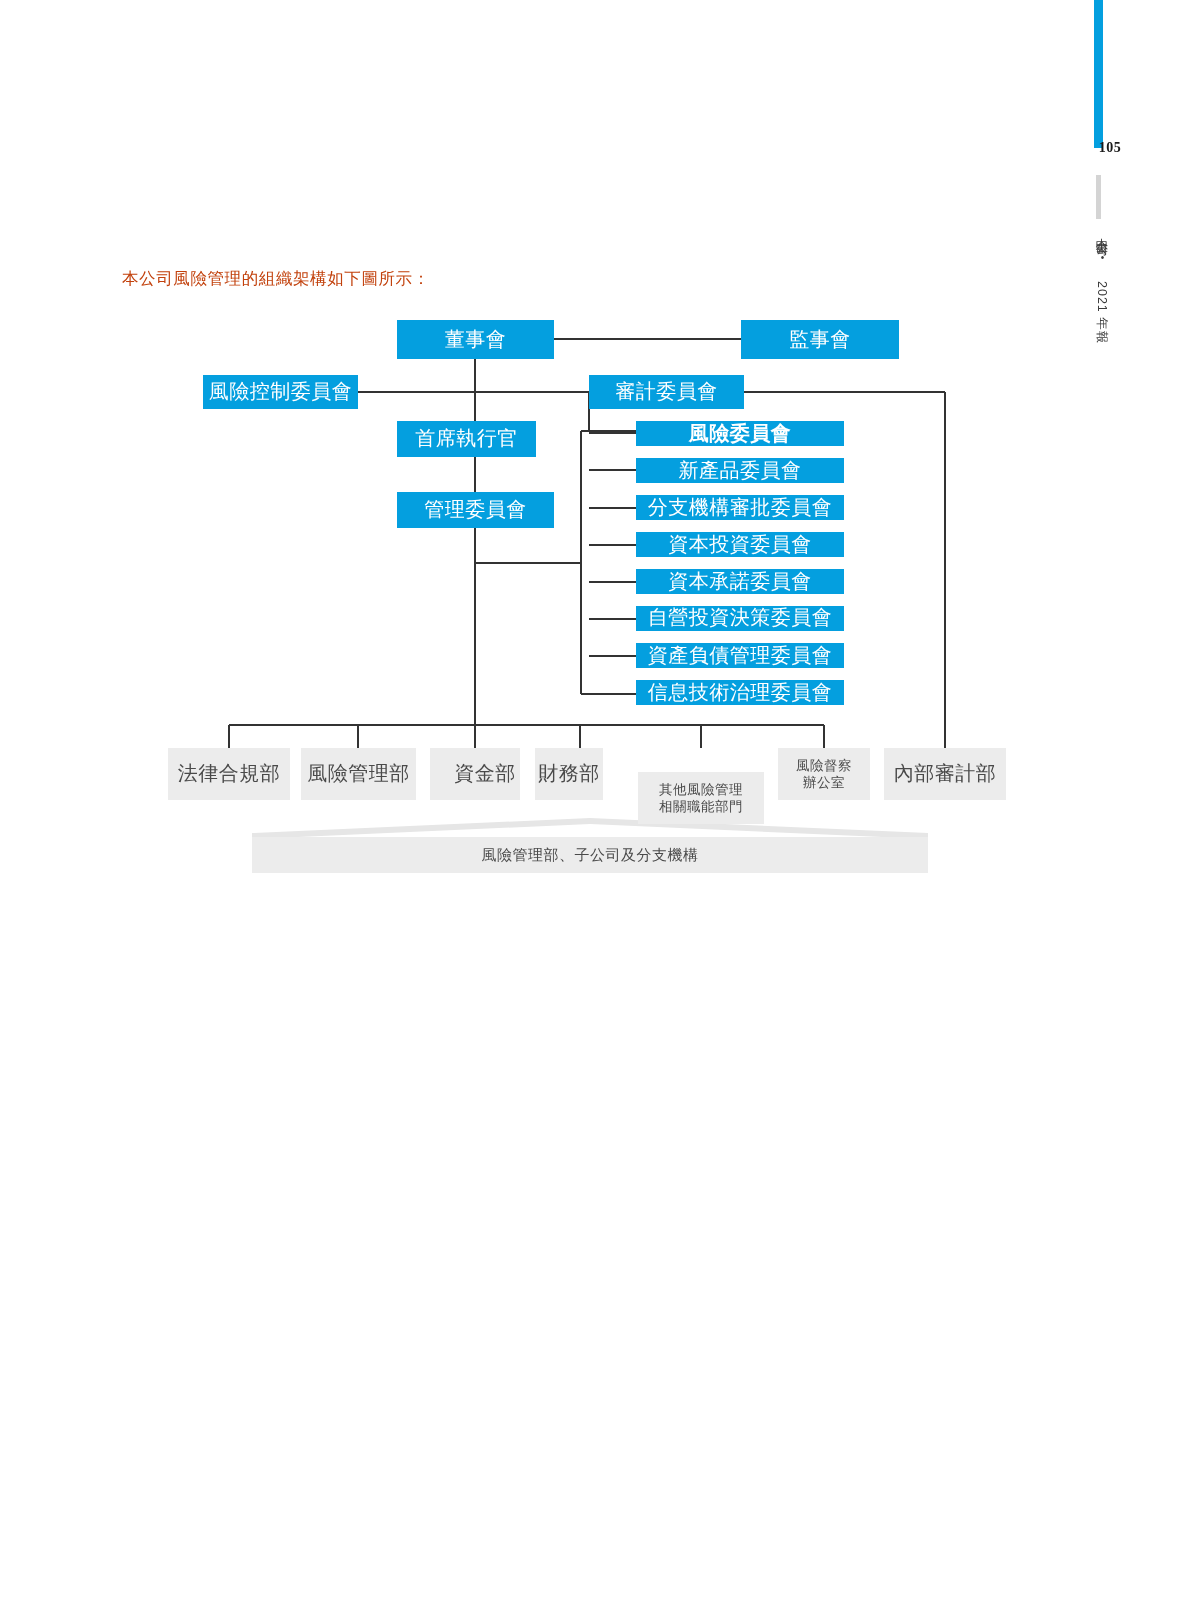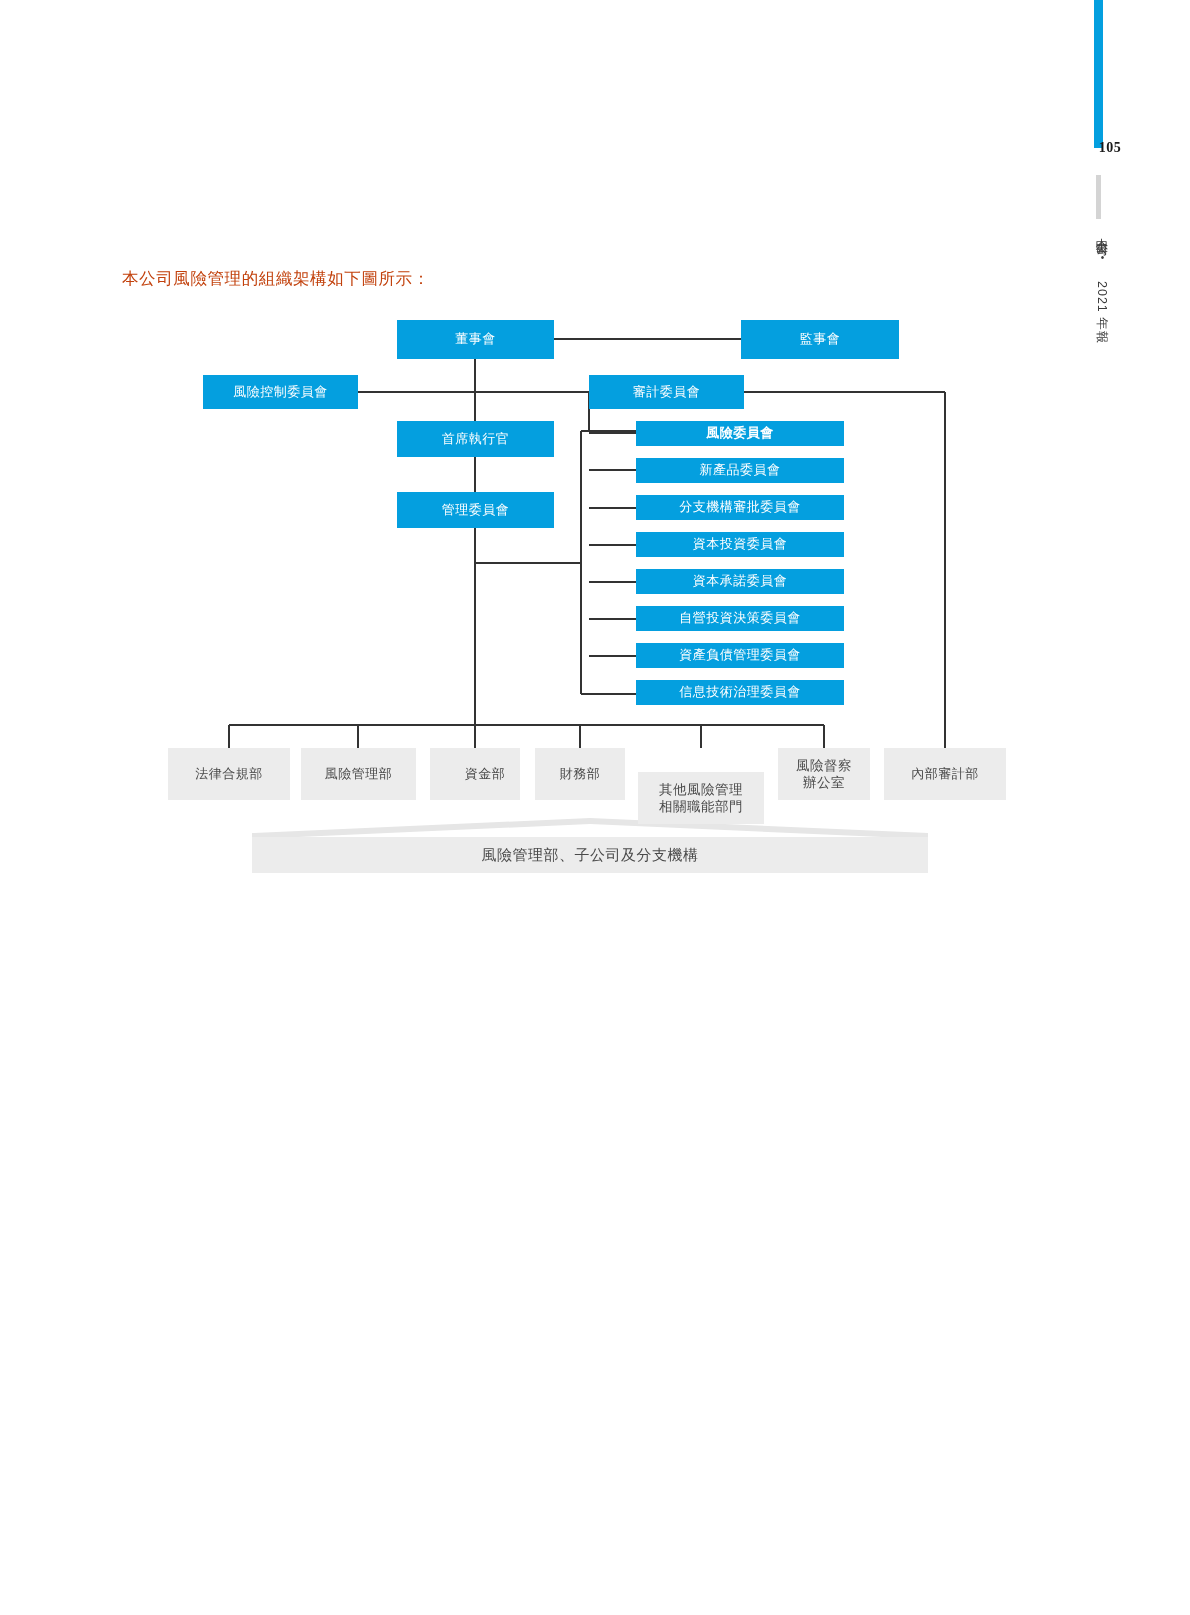"董事會" .node { font-size: 13px -> 20px }
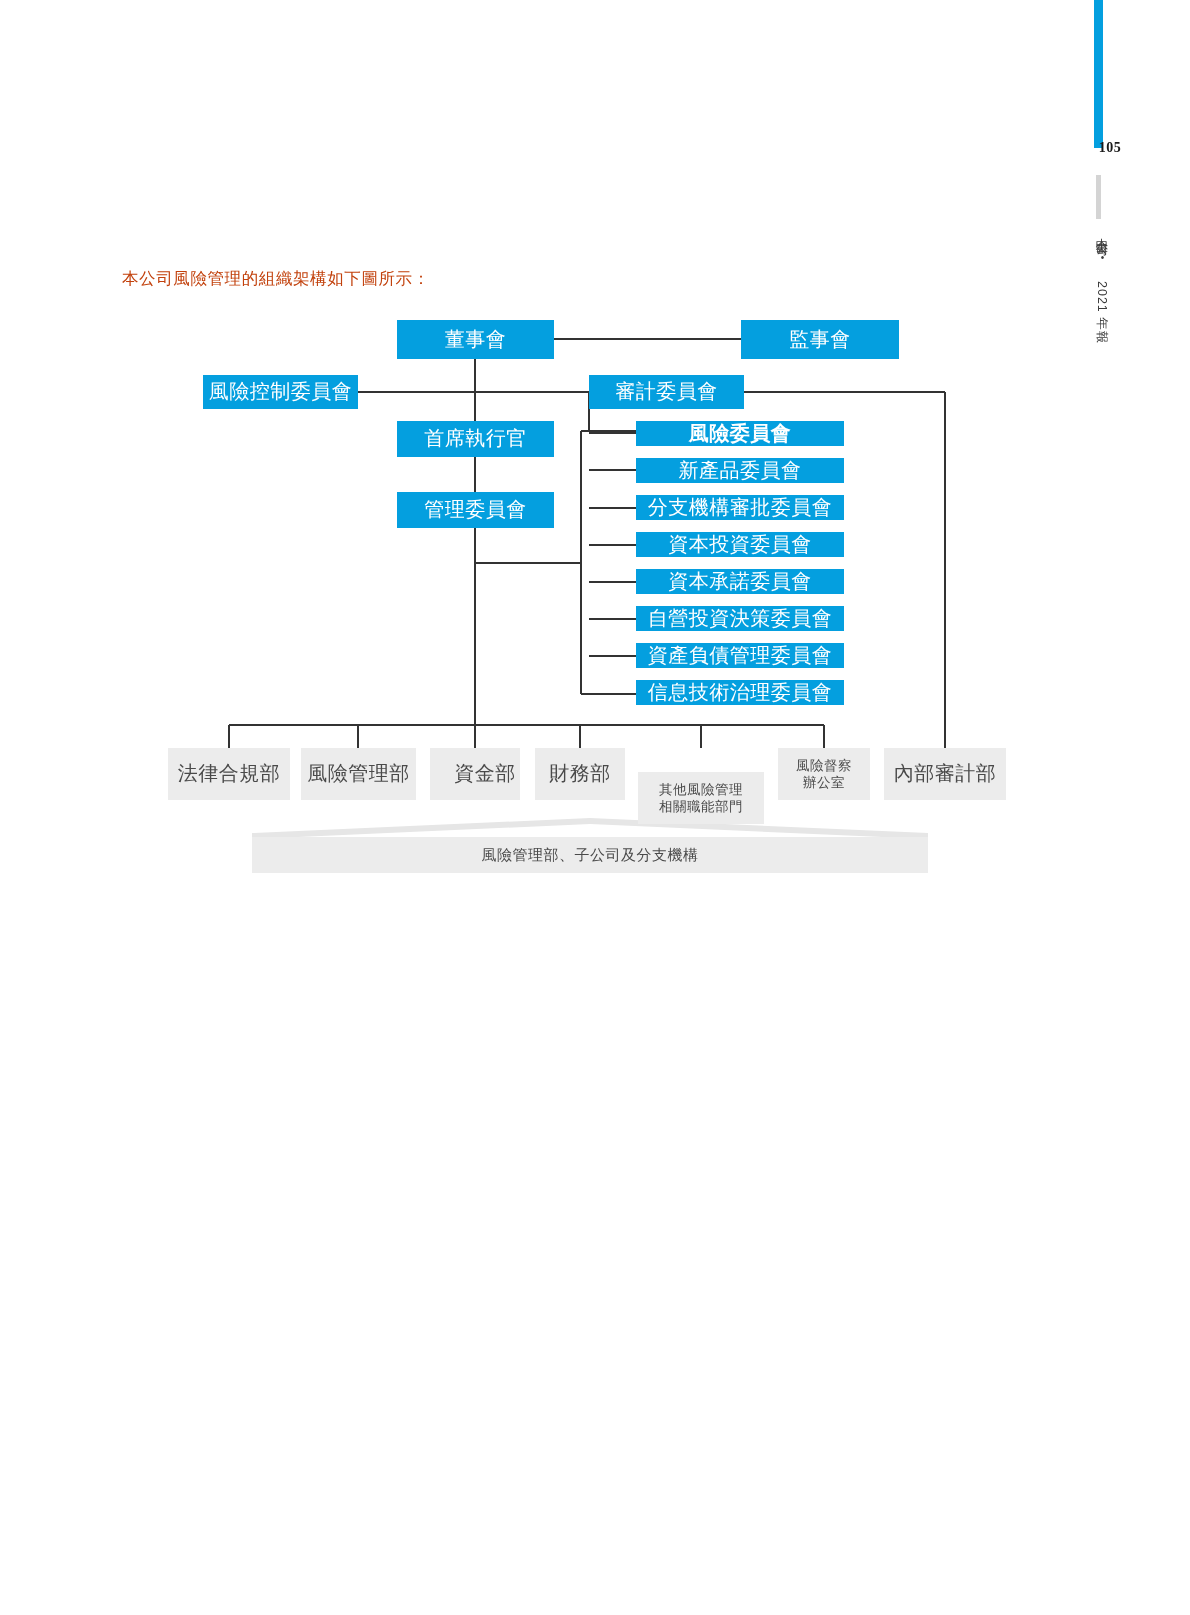"首席執行官" div.node { width: 157px -> 139px }
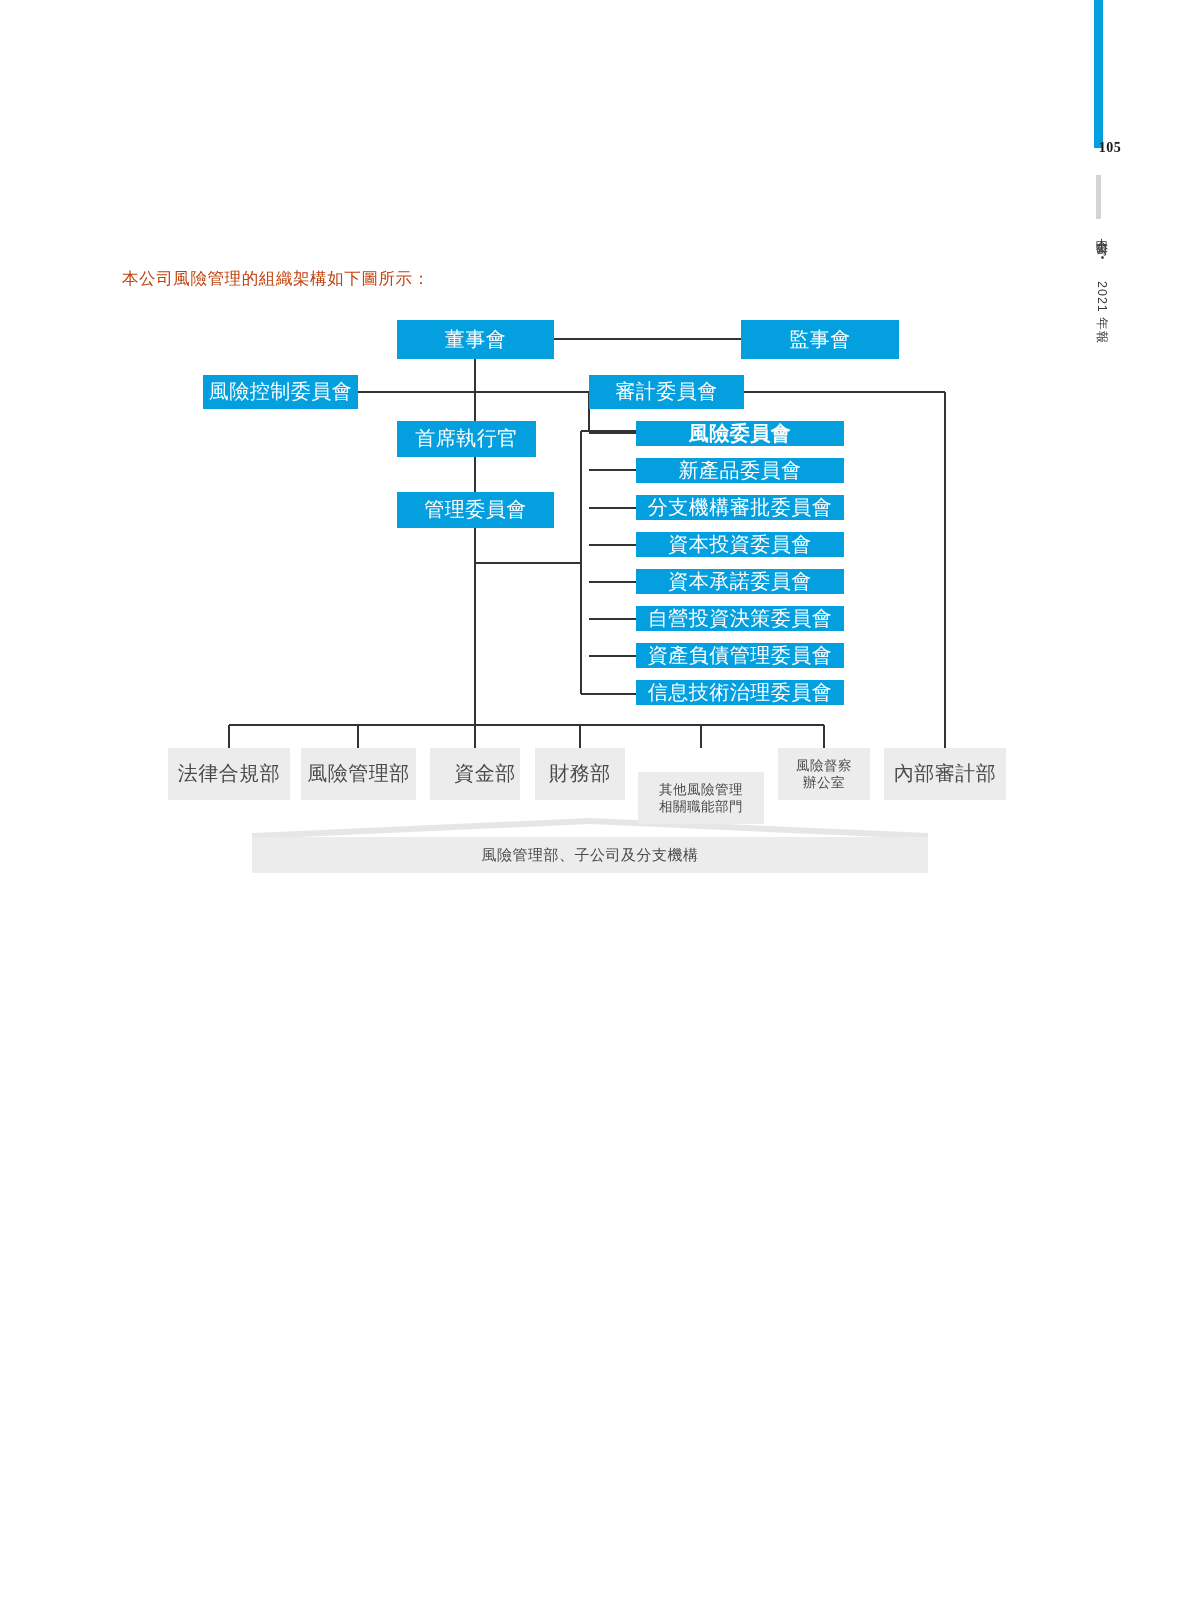"自營投資決策委員會" div.node { font-family: none -> Liberation Mono, monospace }
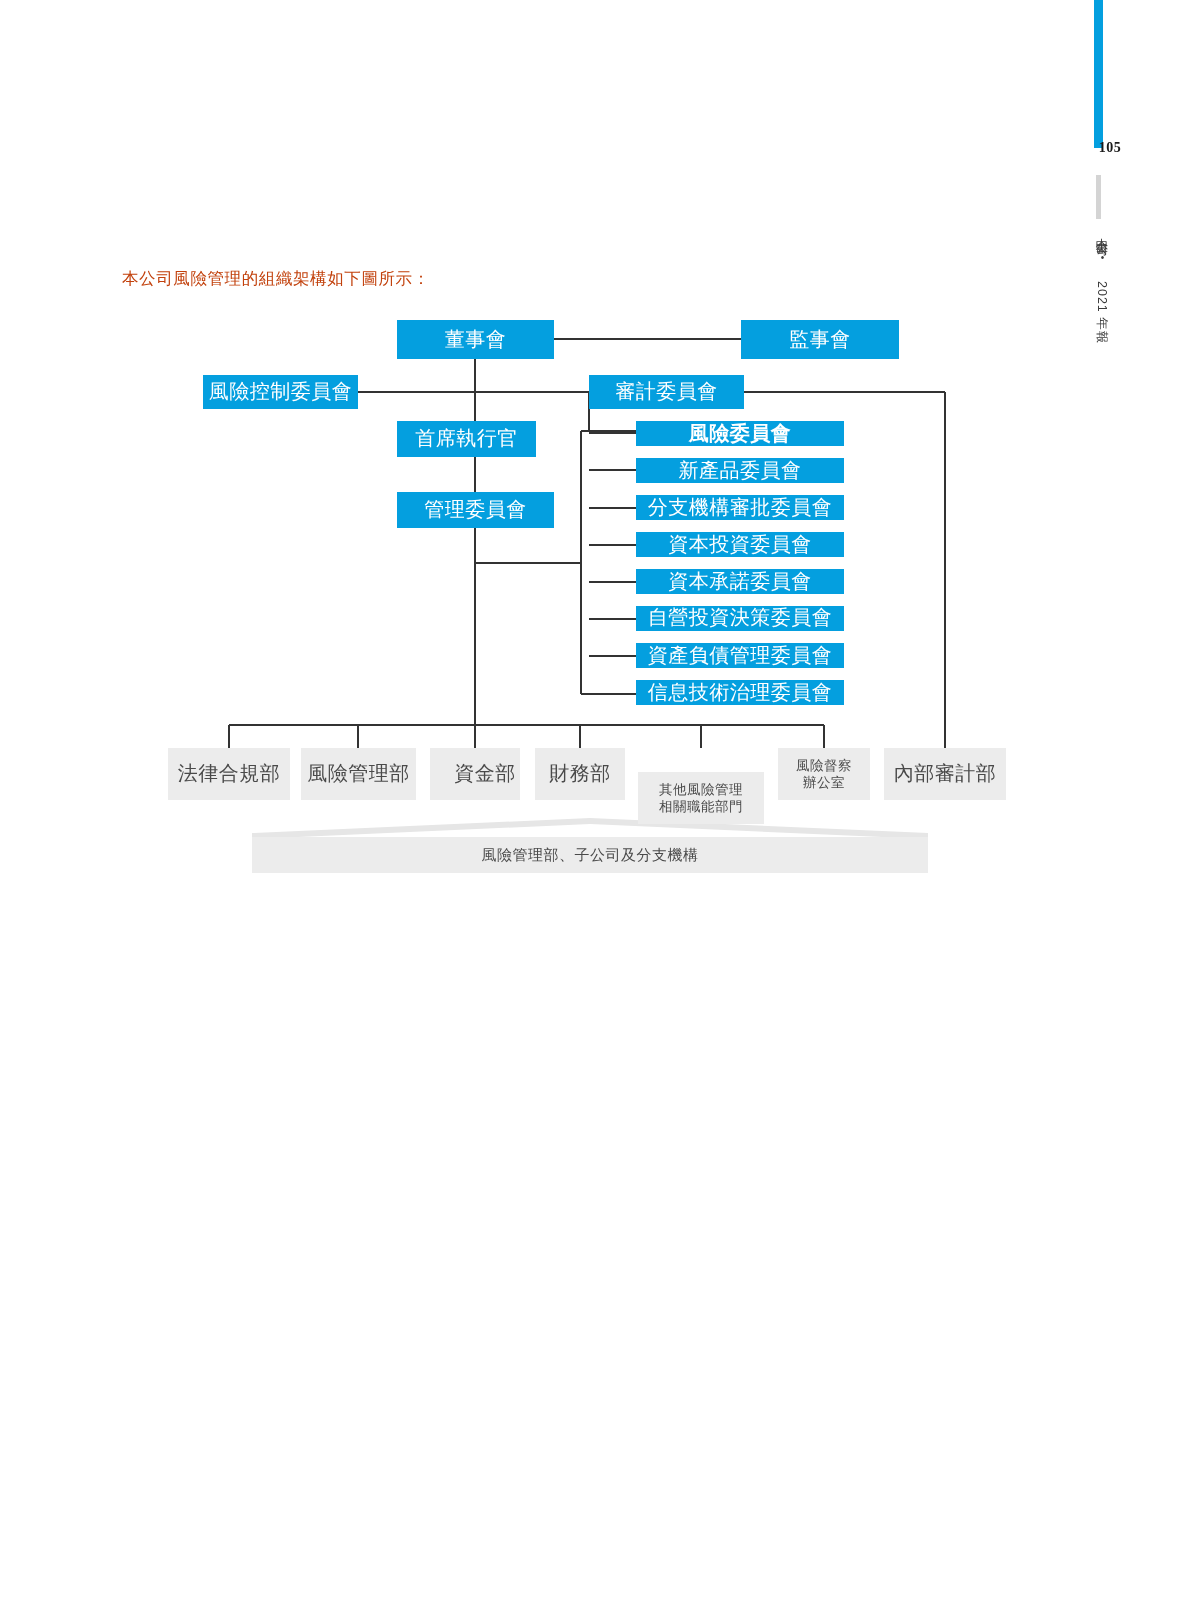"財務部" div.node { width: 90px -> 68px }
